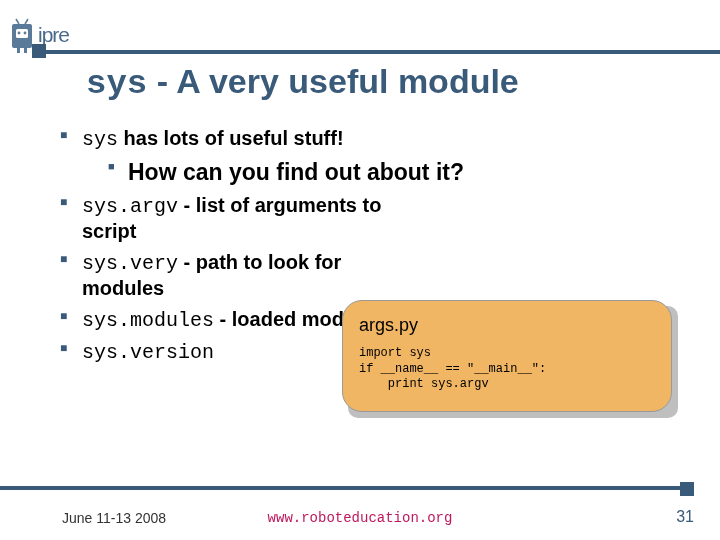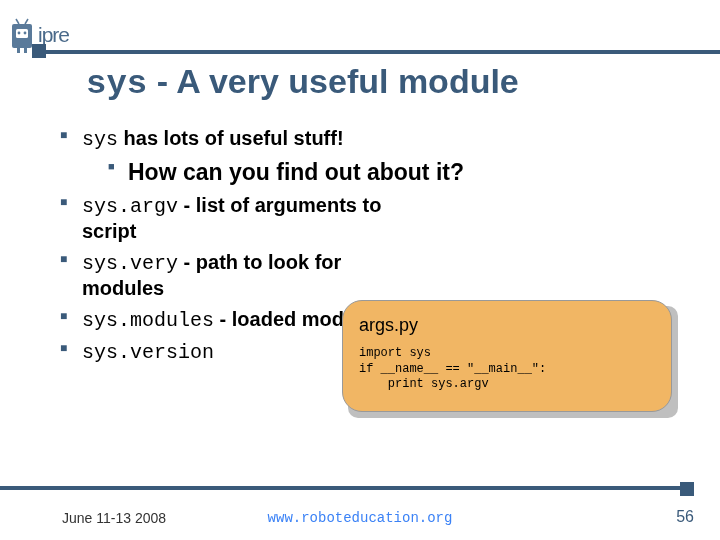"www.roboteducation.org" .footer-url { color: #3b82f6 -> #be185d }
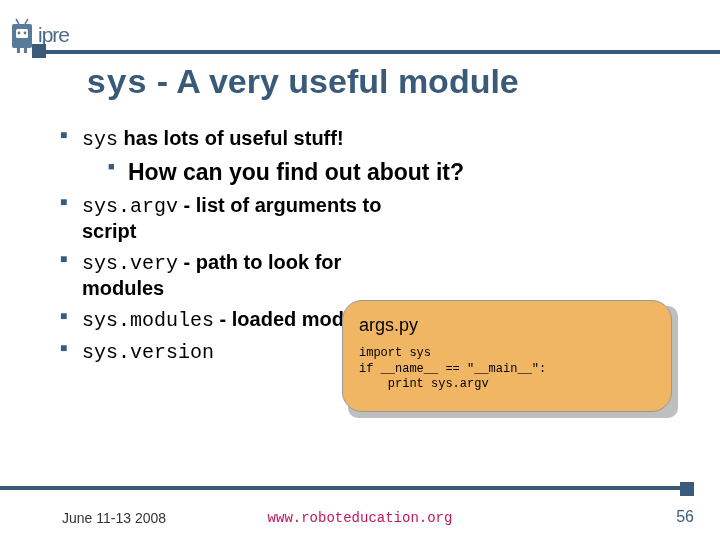"56" div.footer-num { text: 56 -> 31 }
